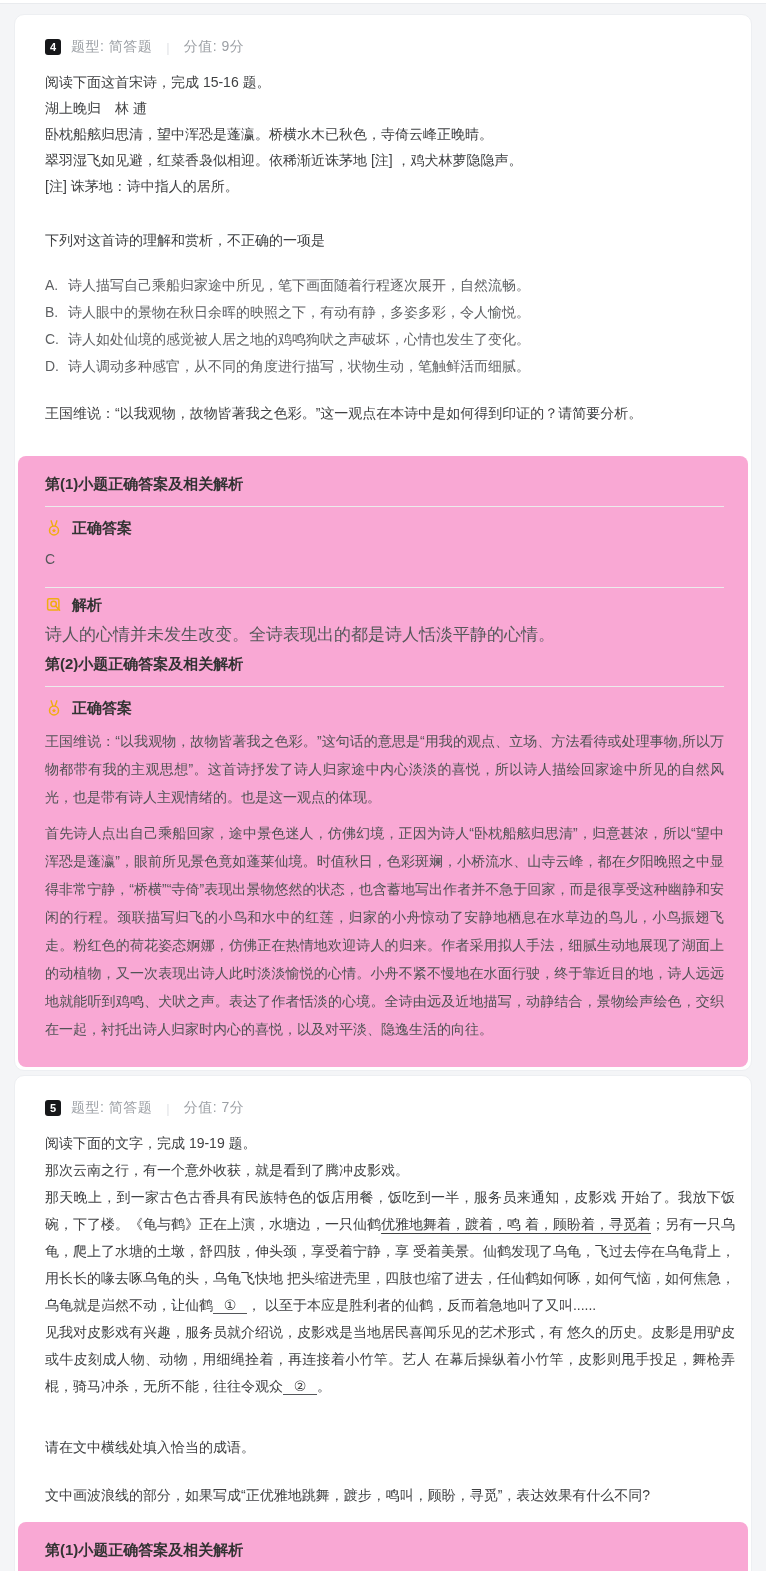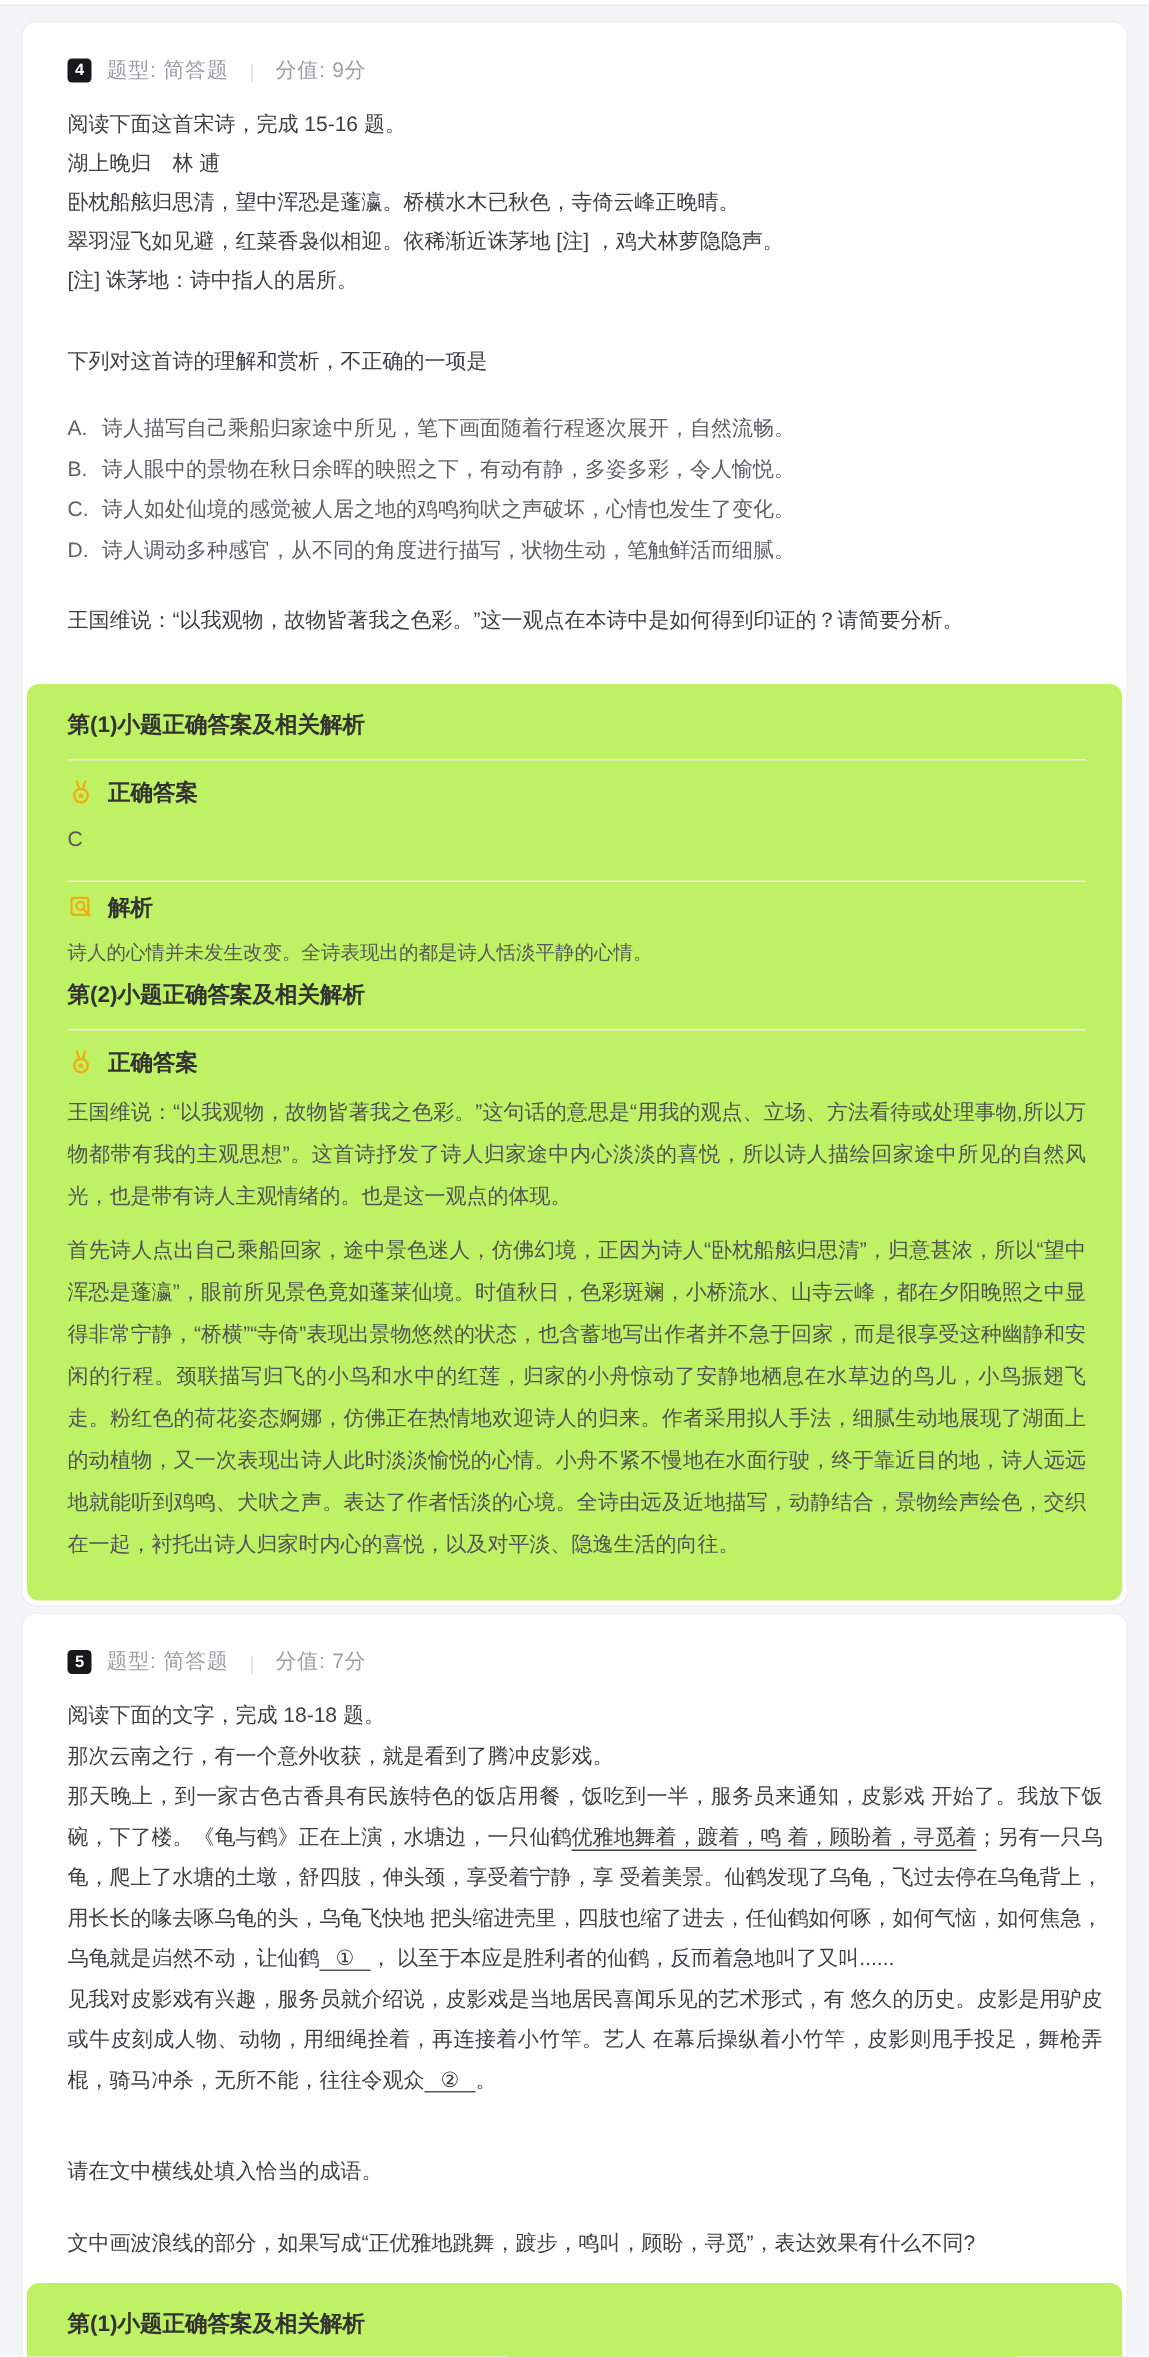"第(1)小题正确答案及相关解析" .answer-panel { background: #bef264 -> #f9a8d4 }
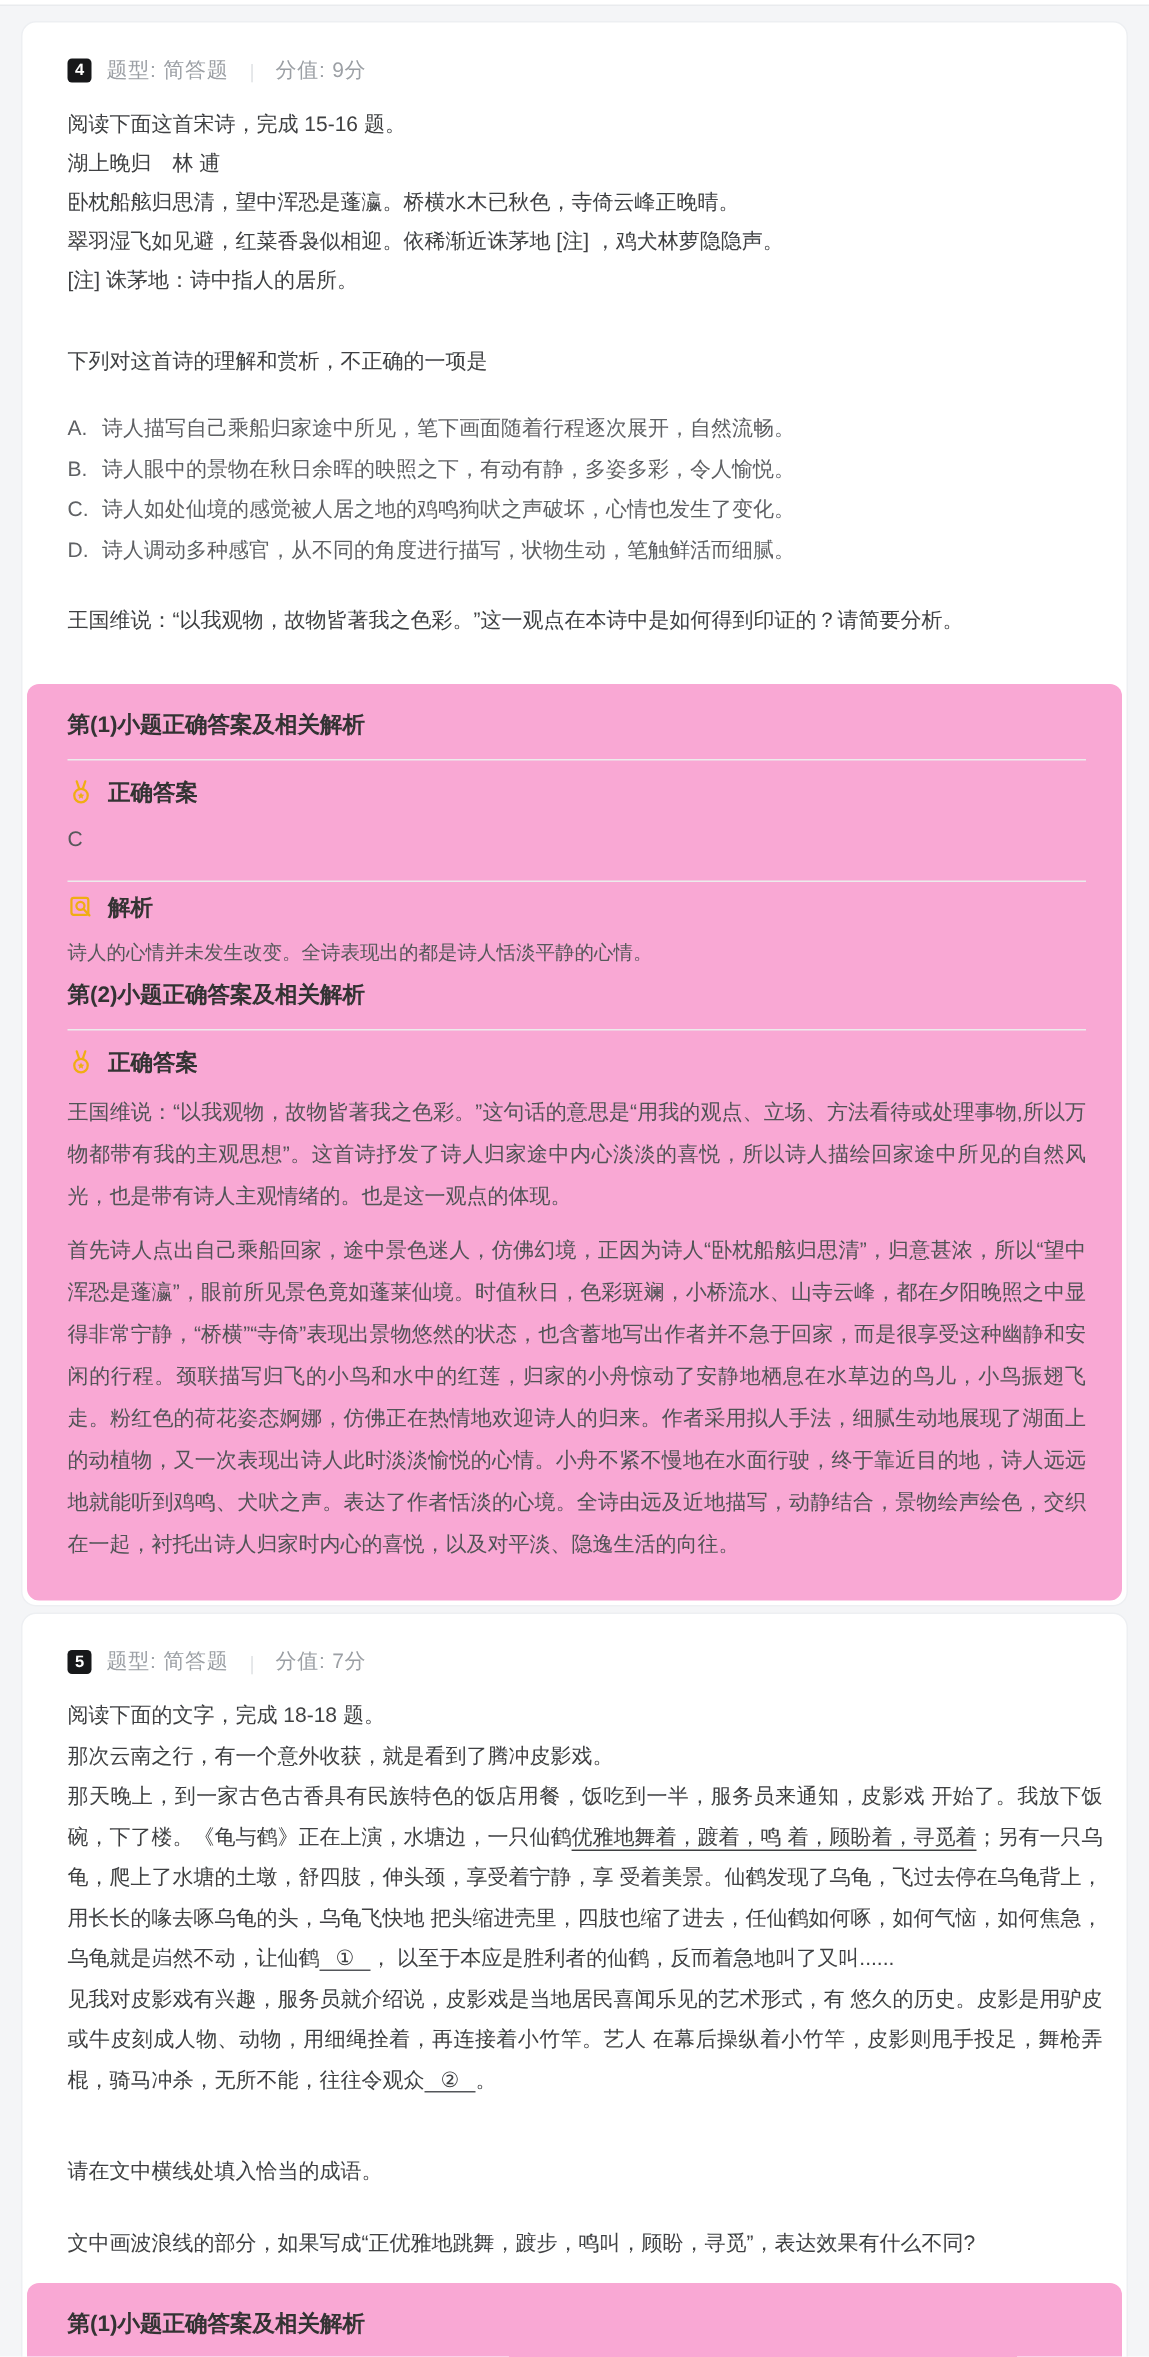"诗人的心情并未发生改变。全诗表现出的都是诗人恬淡平静的心情。" .ans-text { font-size: 13px -> 17px }
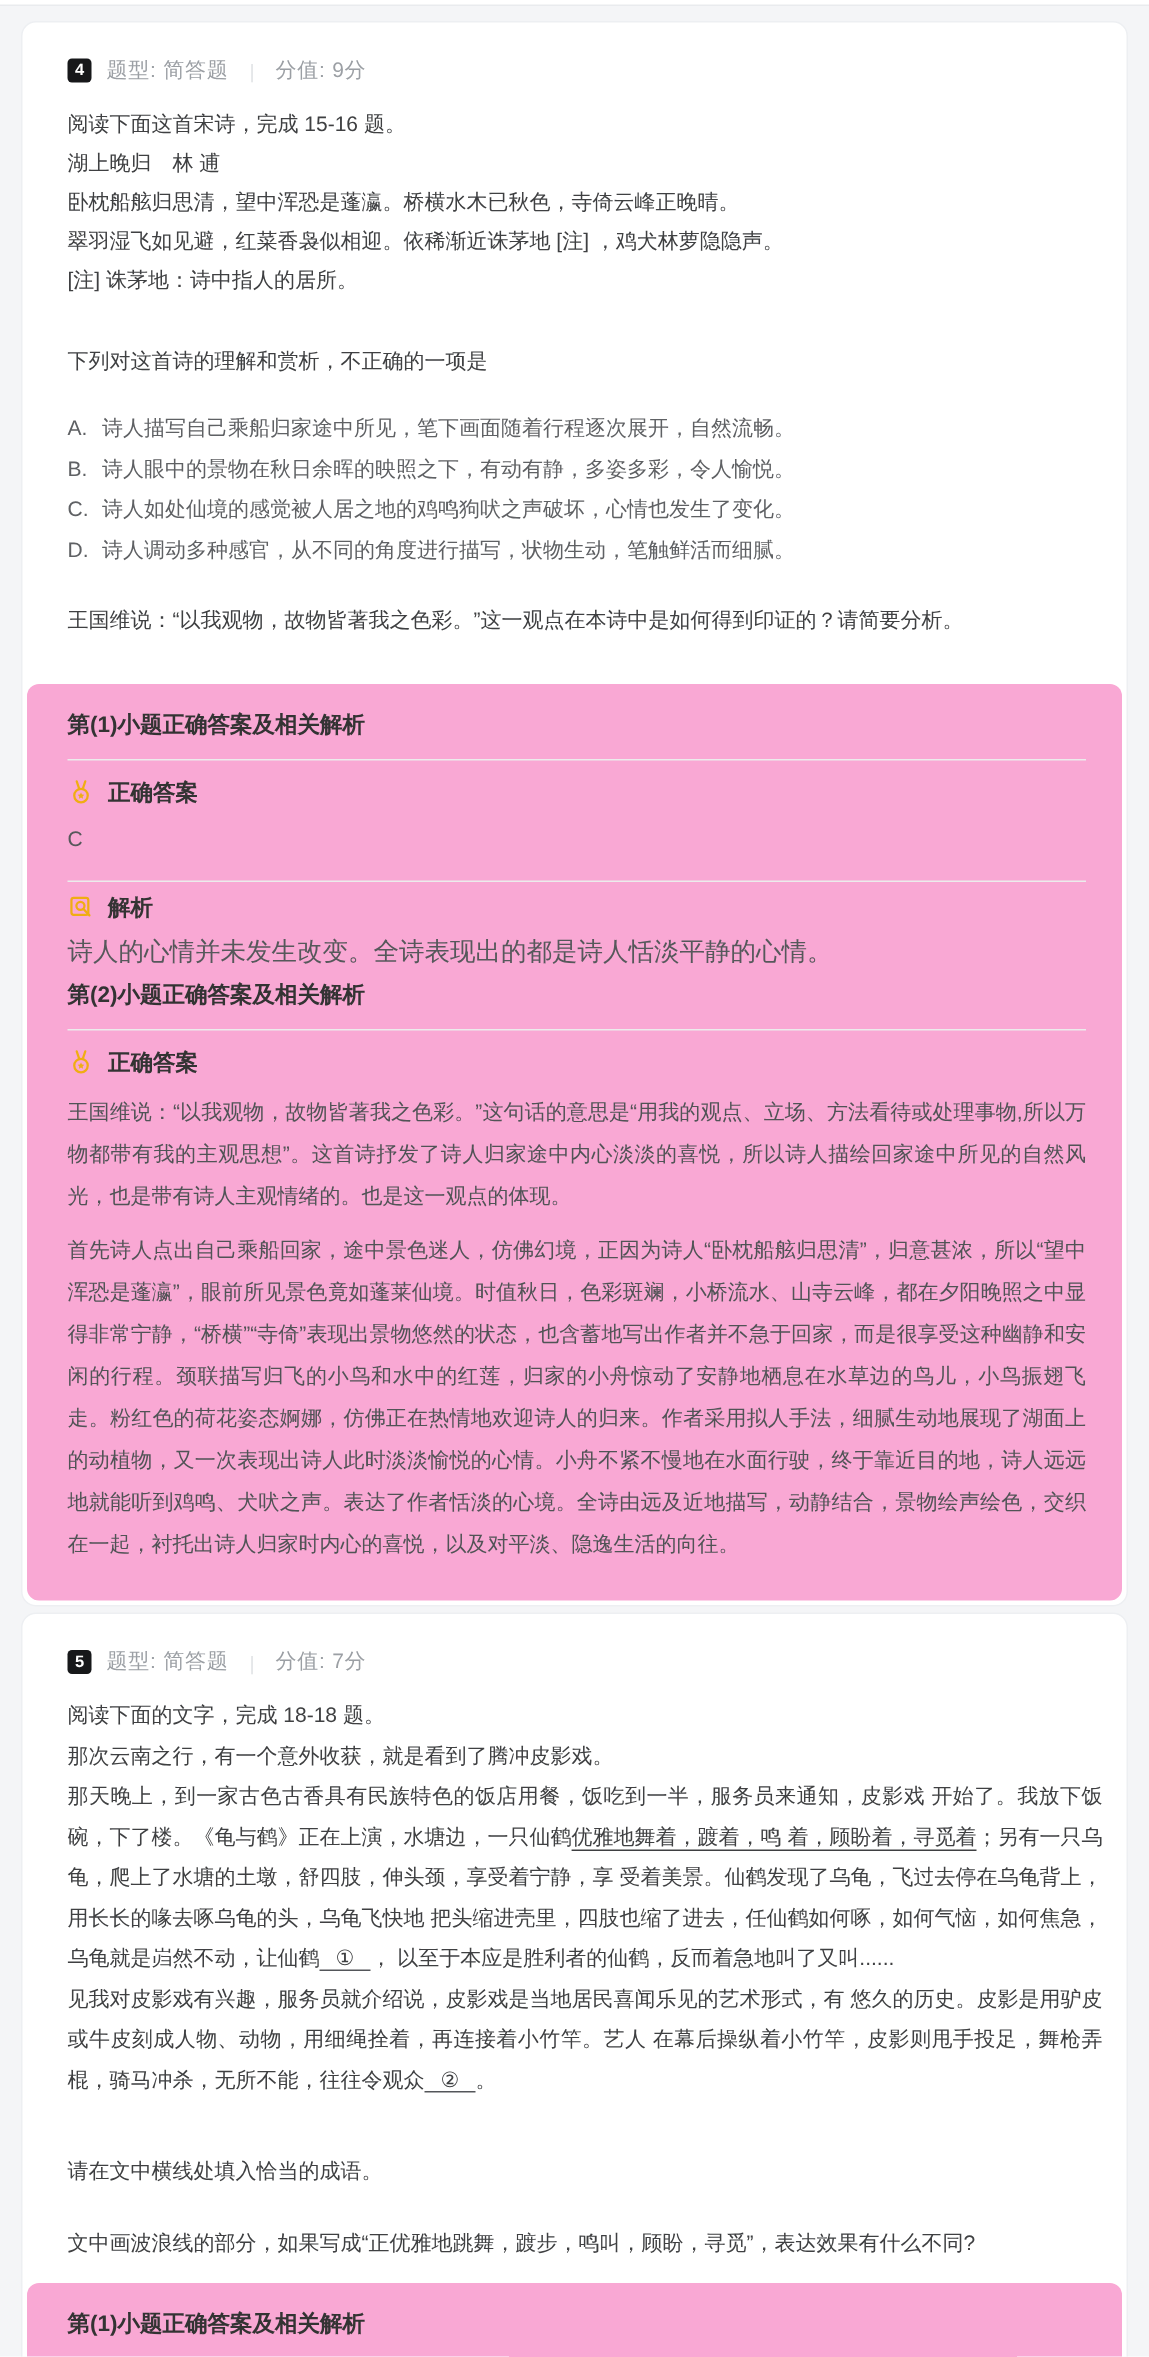"阅读下面的文字，完成 18-18 题。" p.passage { text: 18-18 -> 19-19 }
